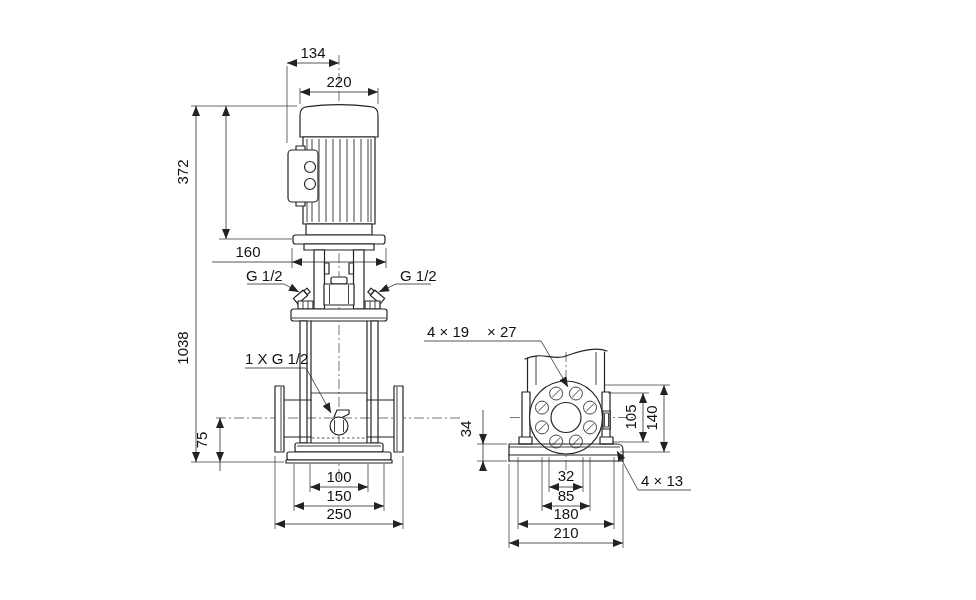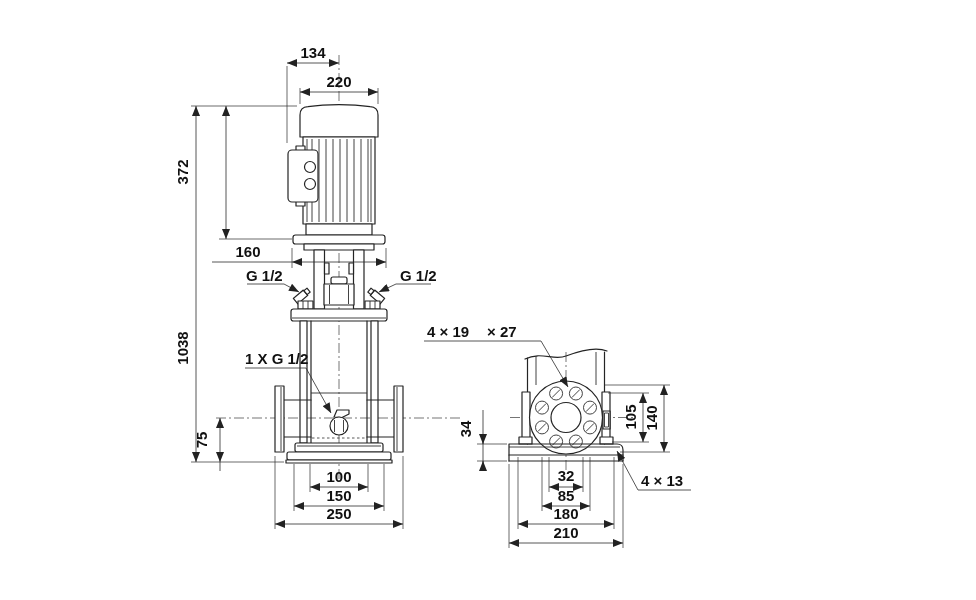"134" .stage { font-weight: bold -> none }
